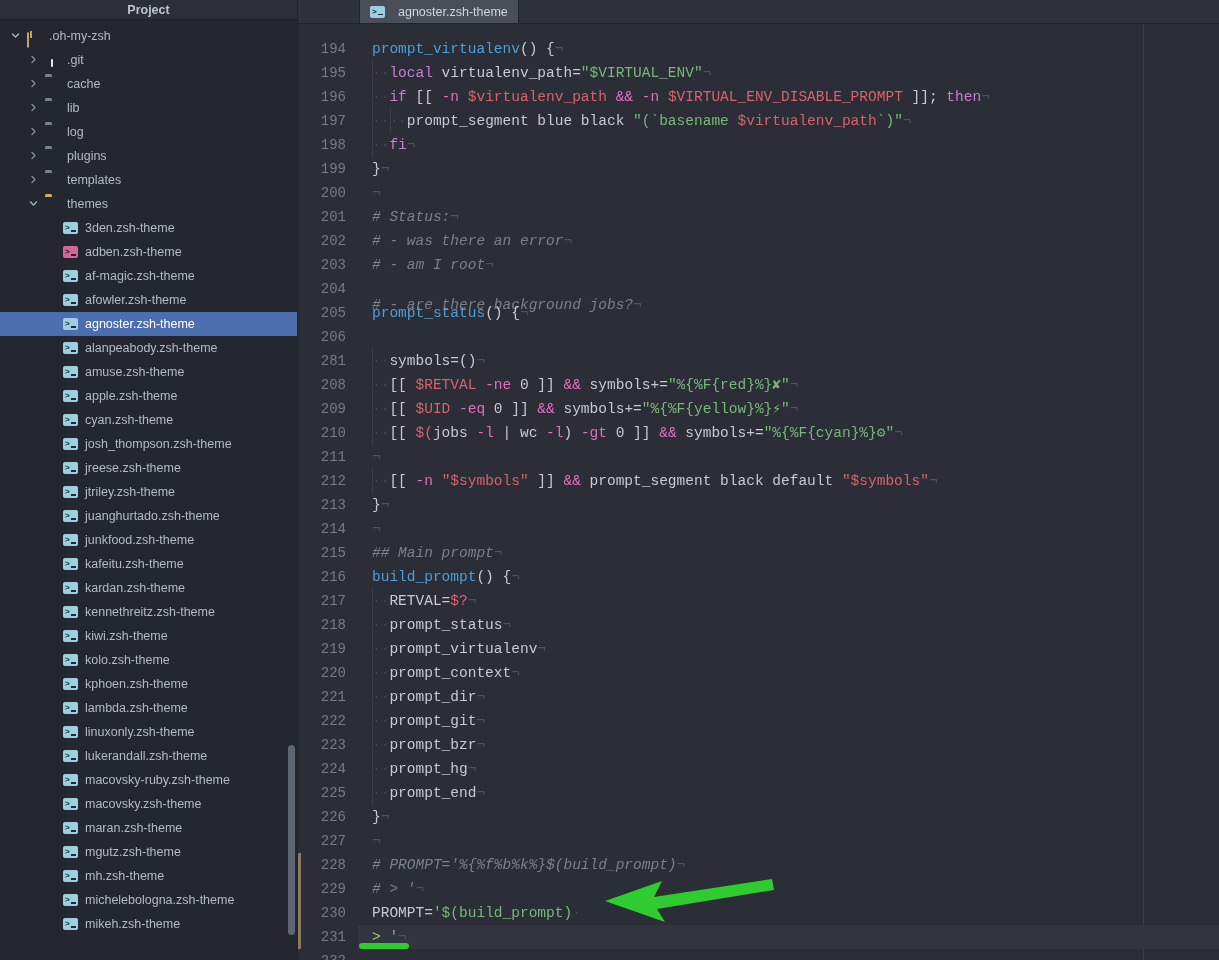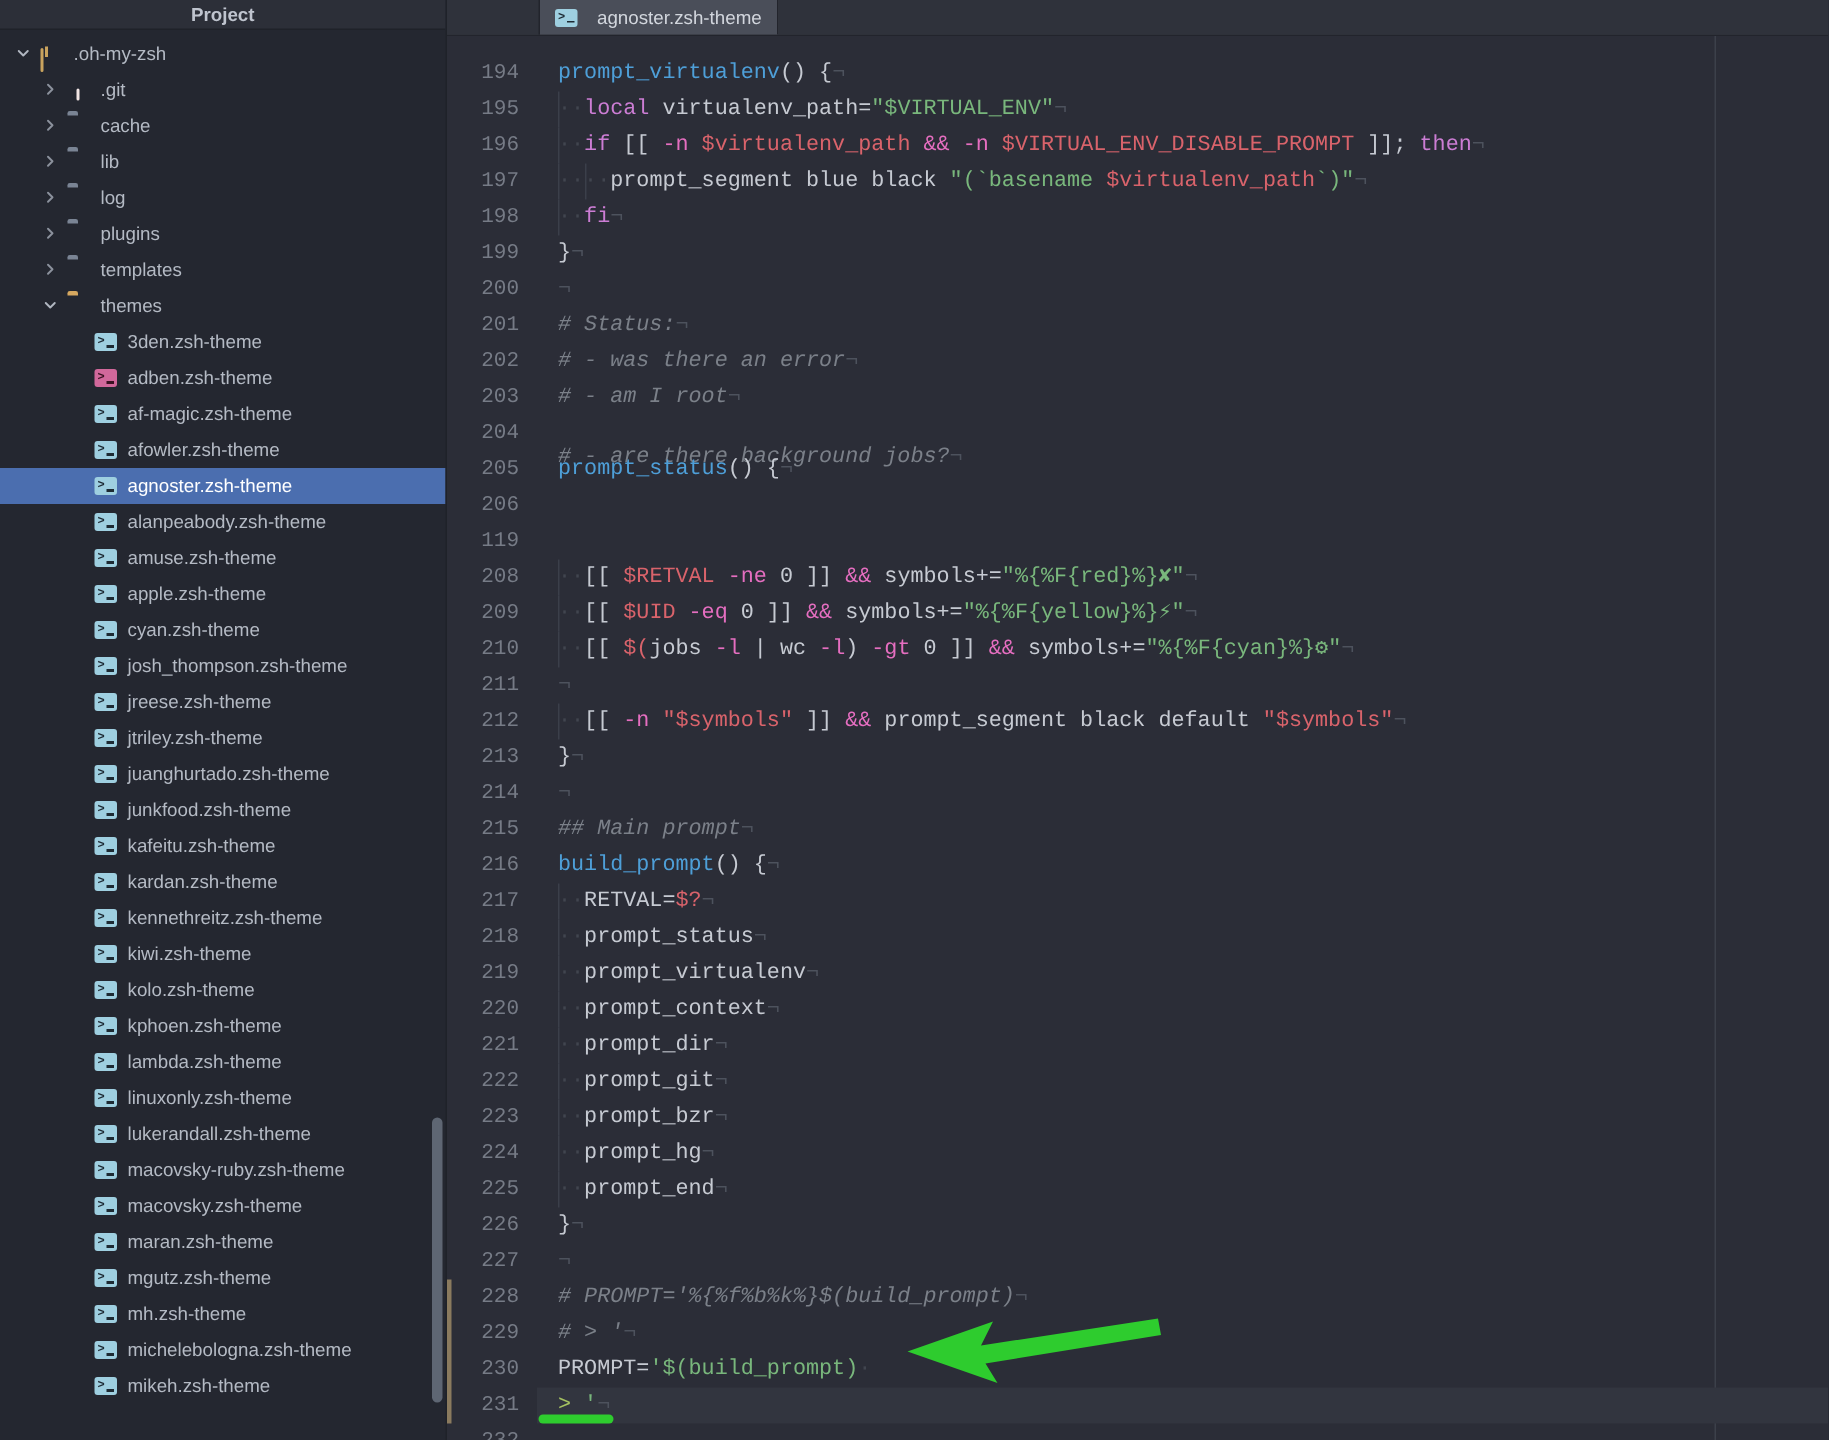"119" div.lnum { text: 119 -> 281 }
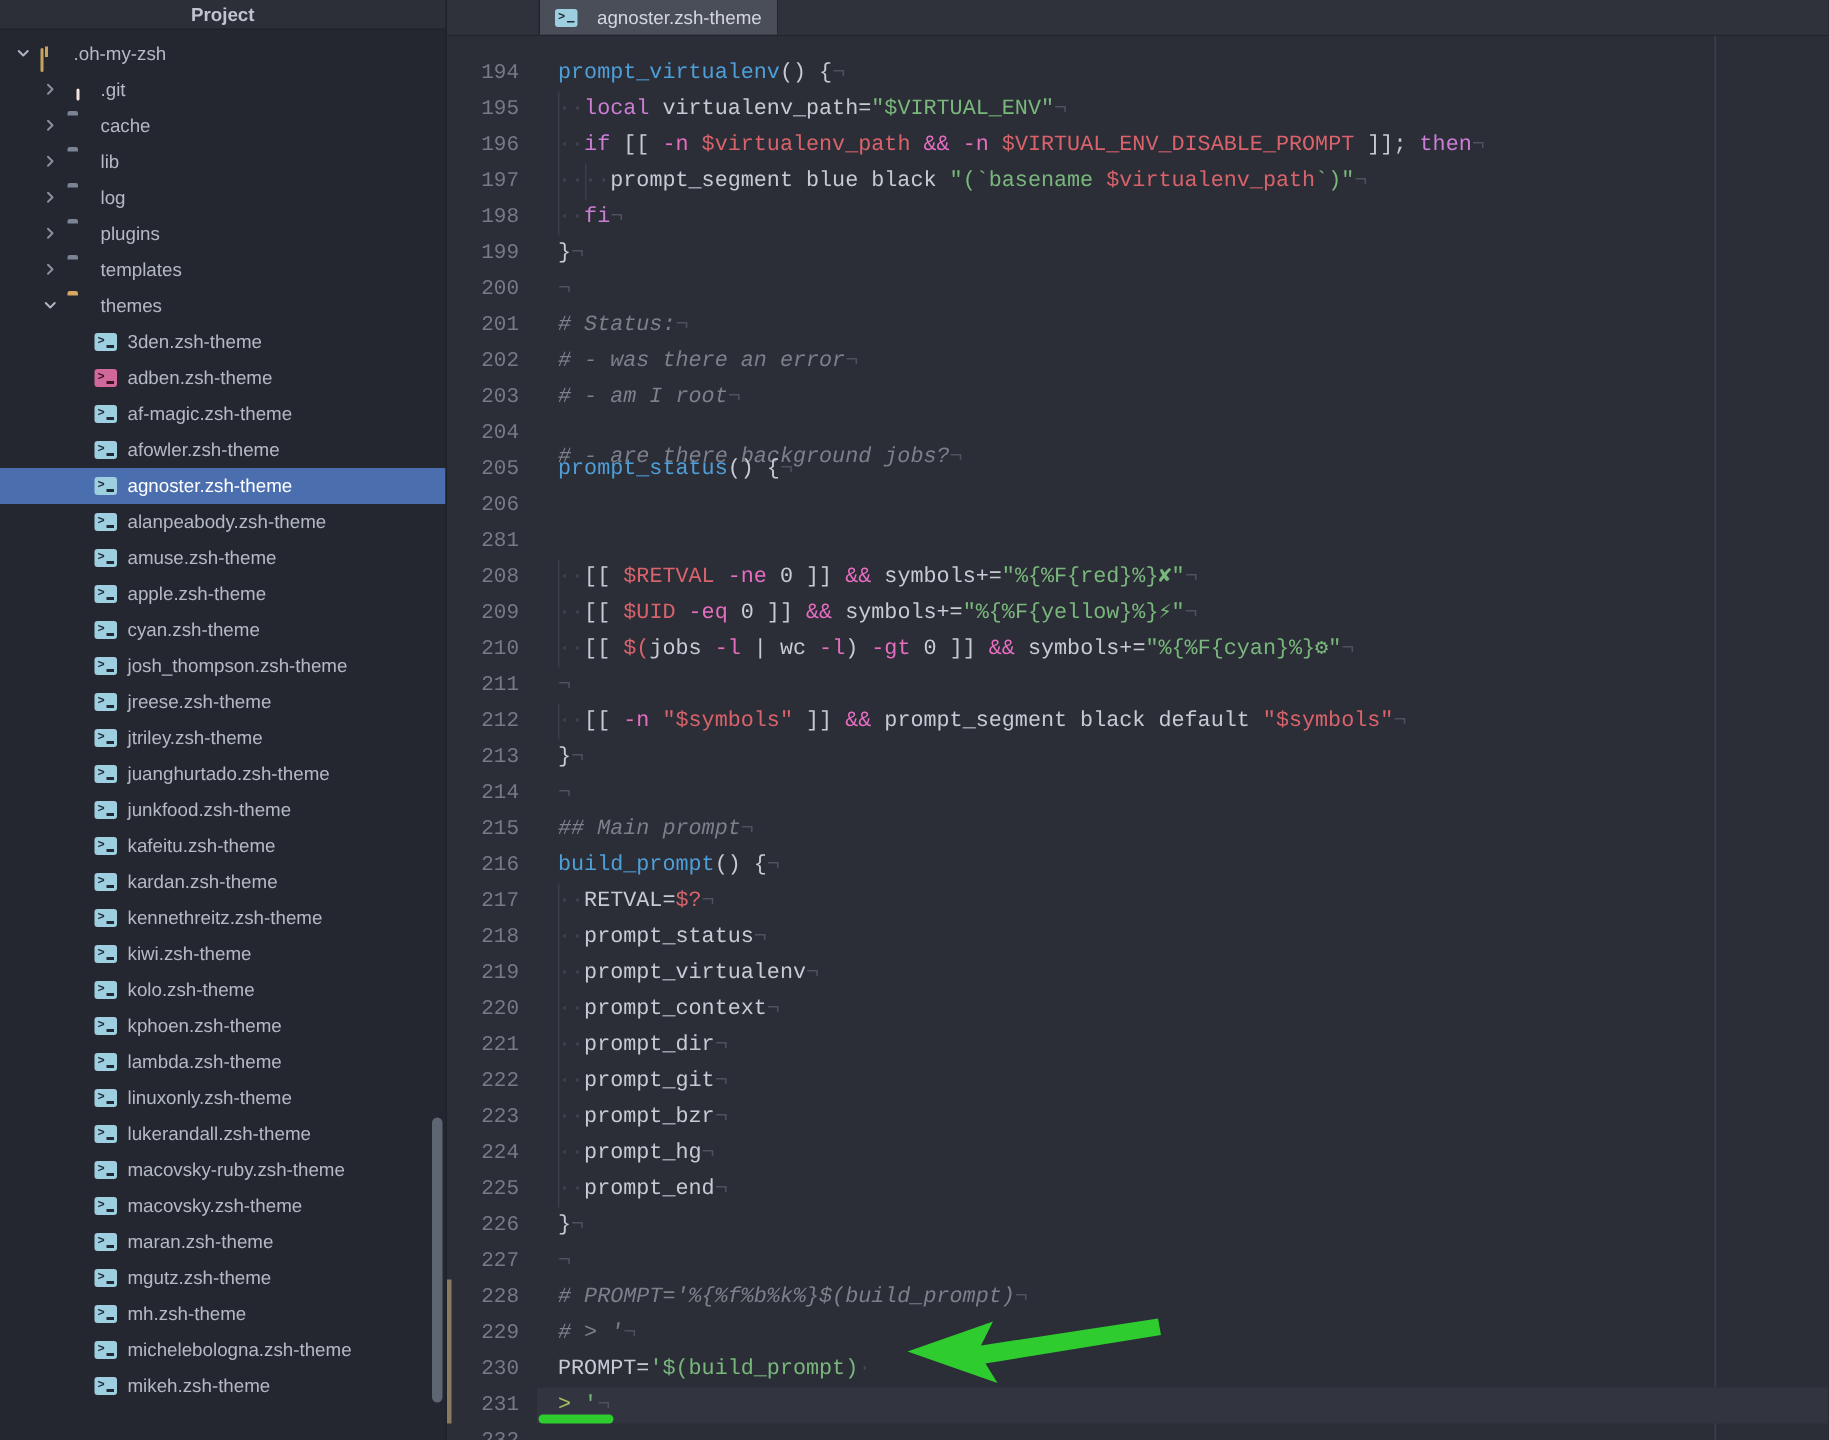"··symbols=()¬" div.cline { html: none -> <div><span></span><span>··</span><span>symbols=()</span><span>¬</span></div> }
